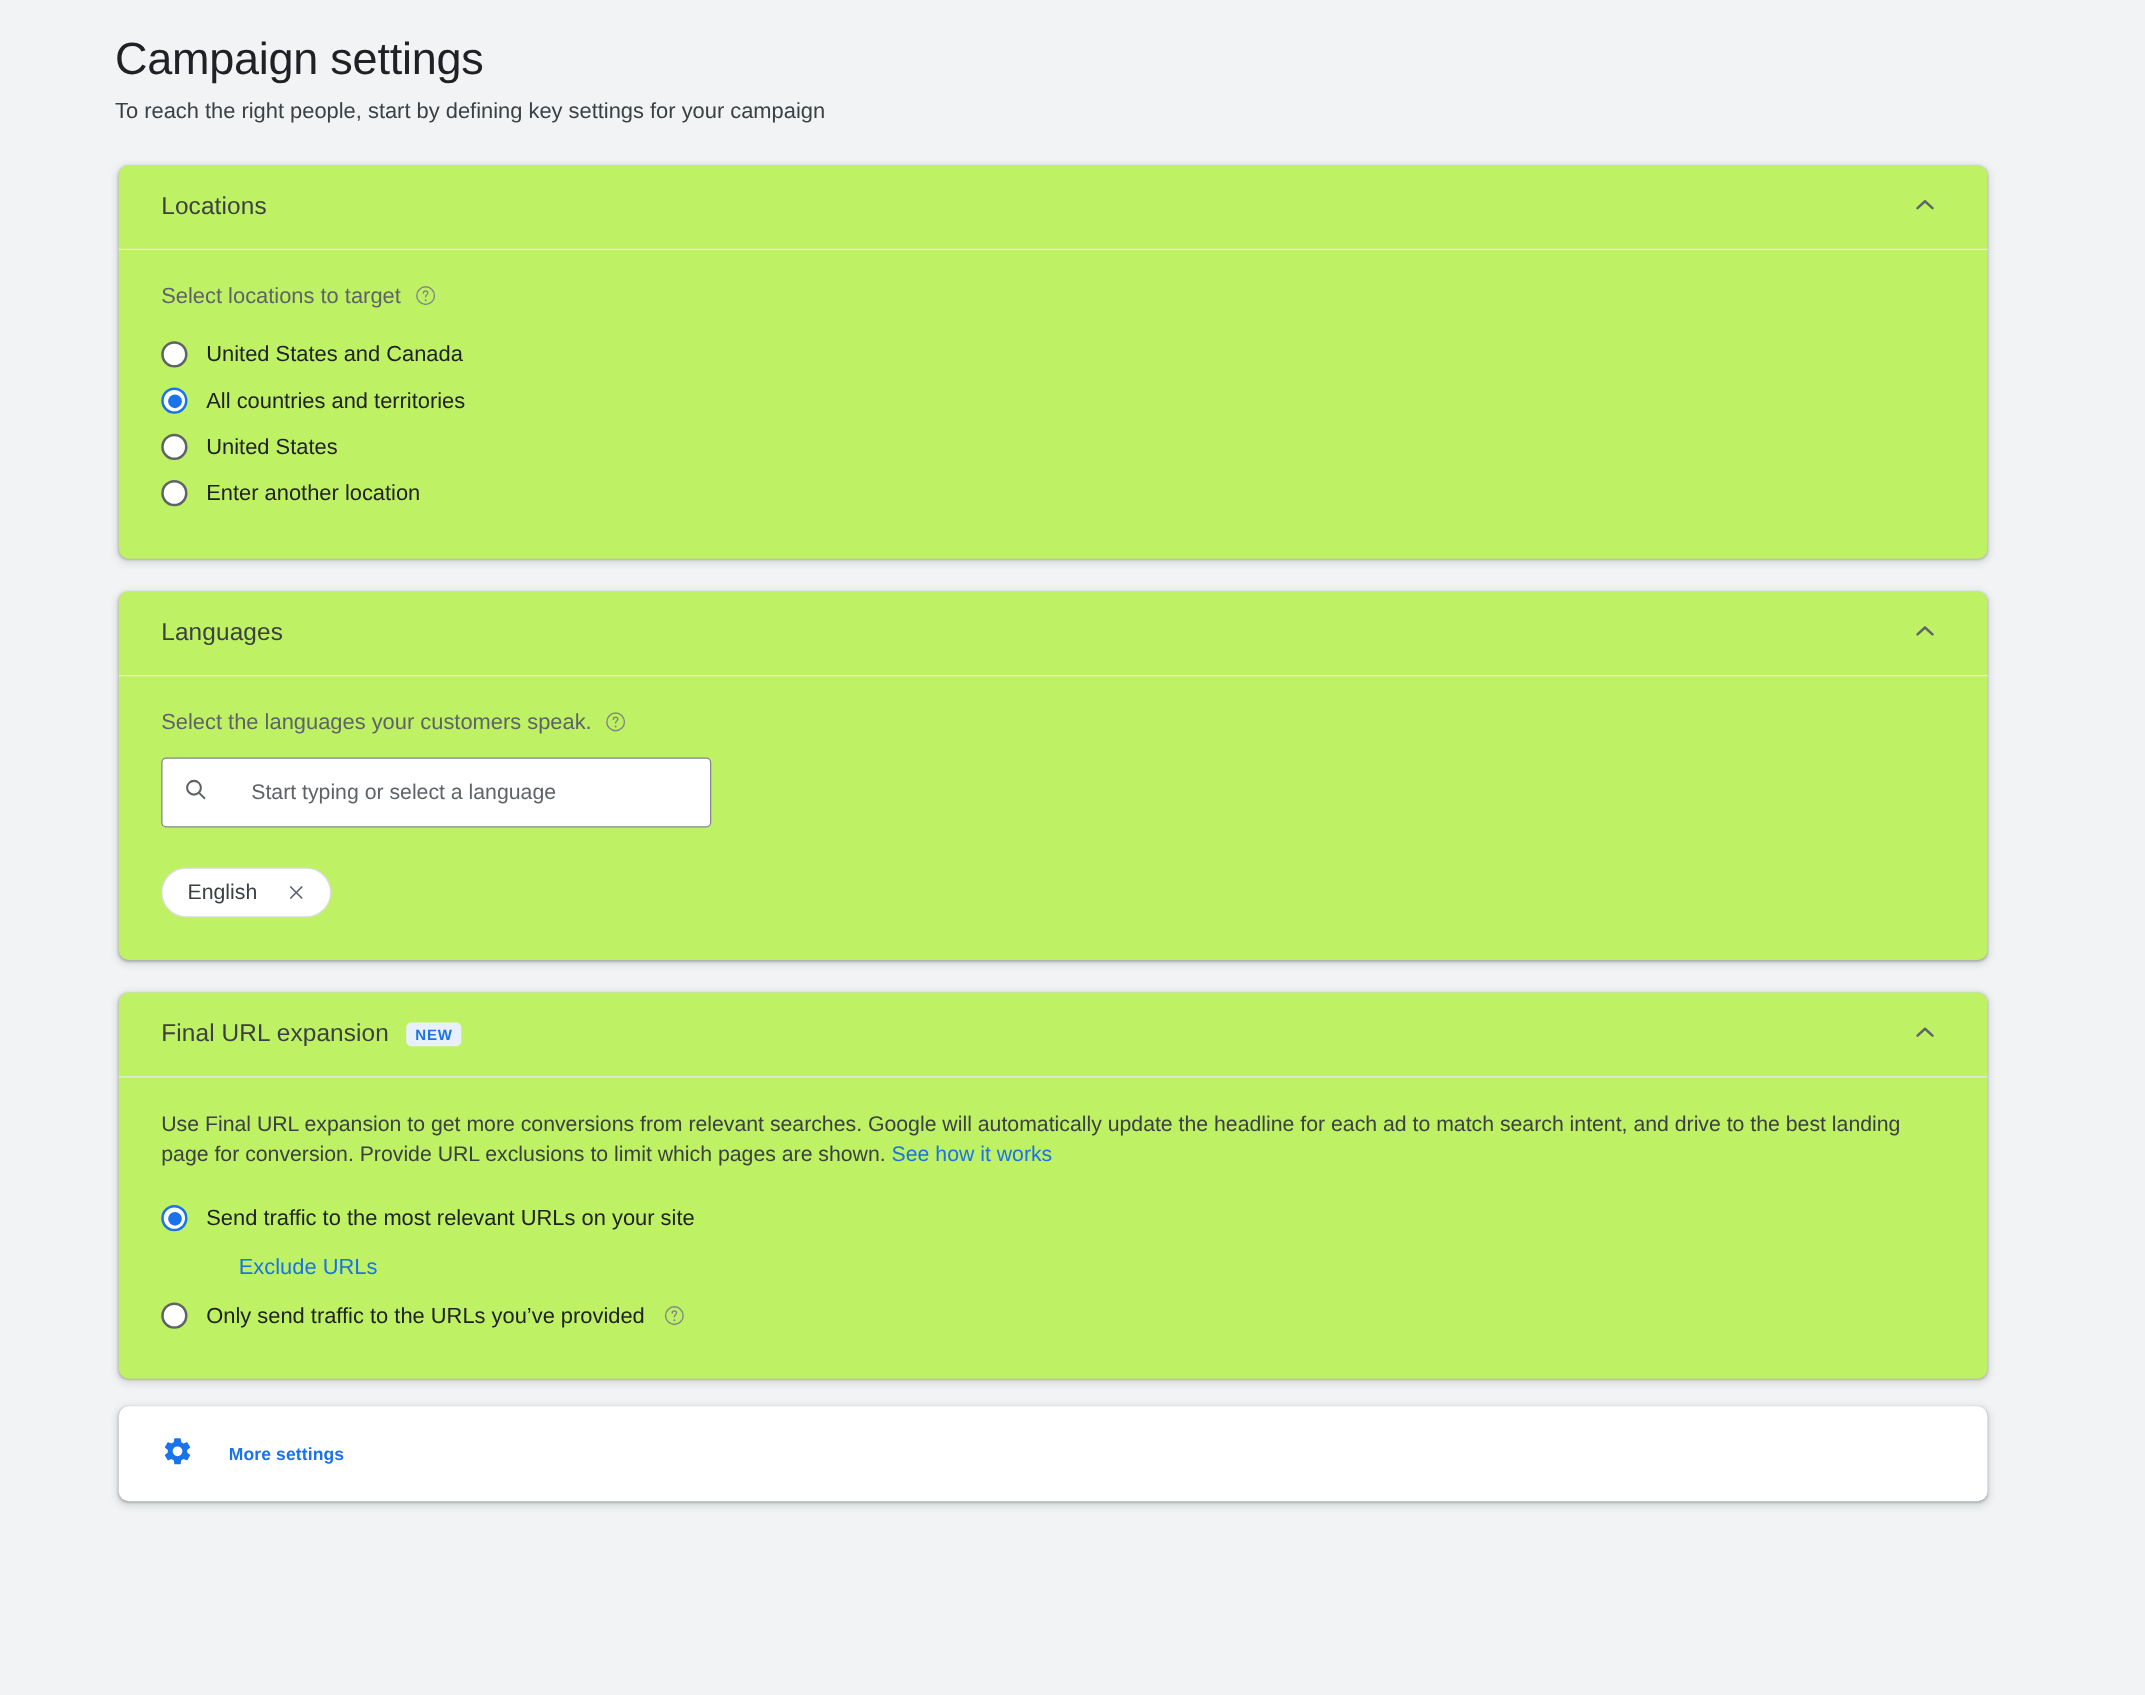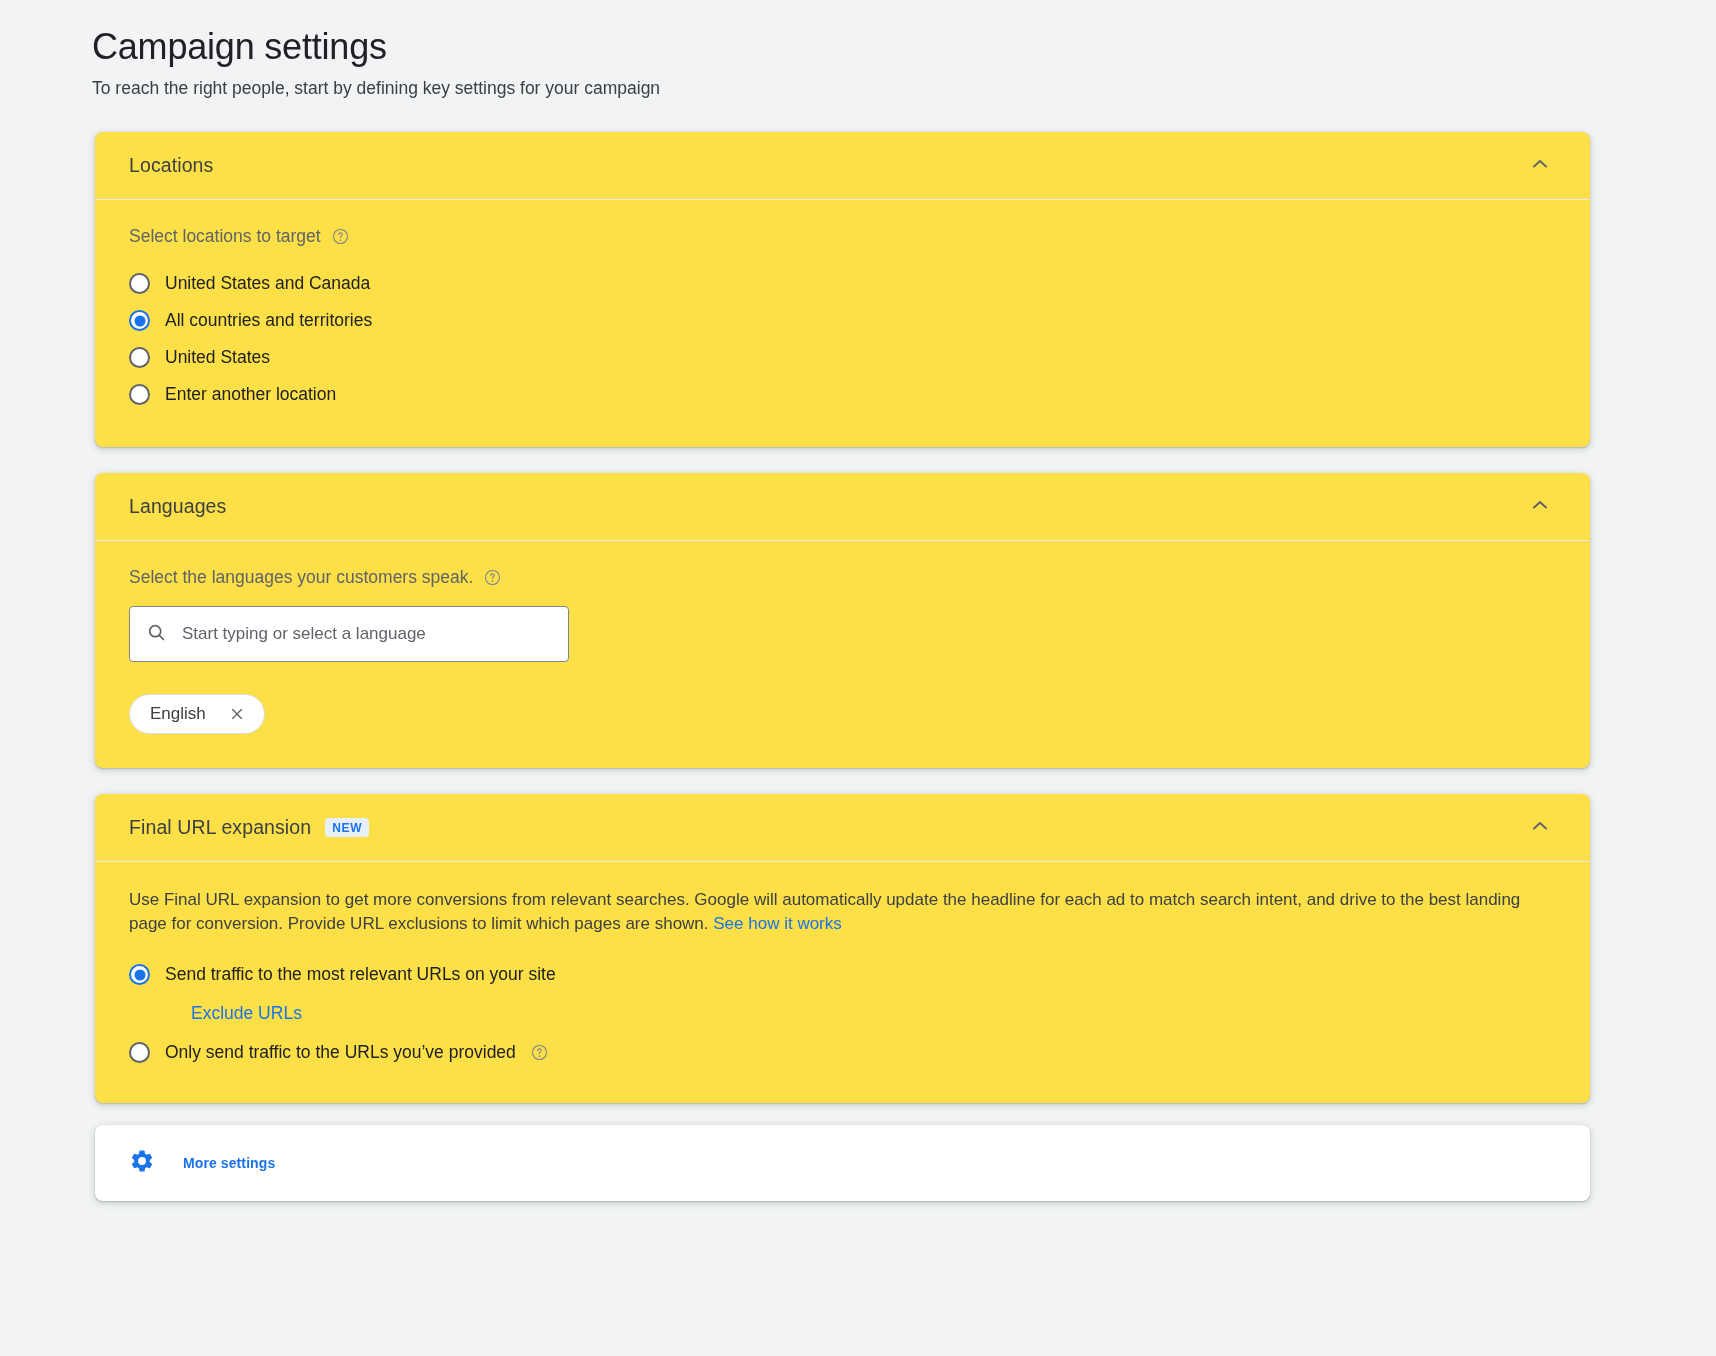"Locations" .card { background: #fde047 -> #bef264 }
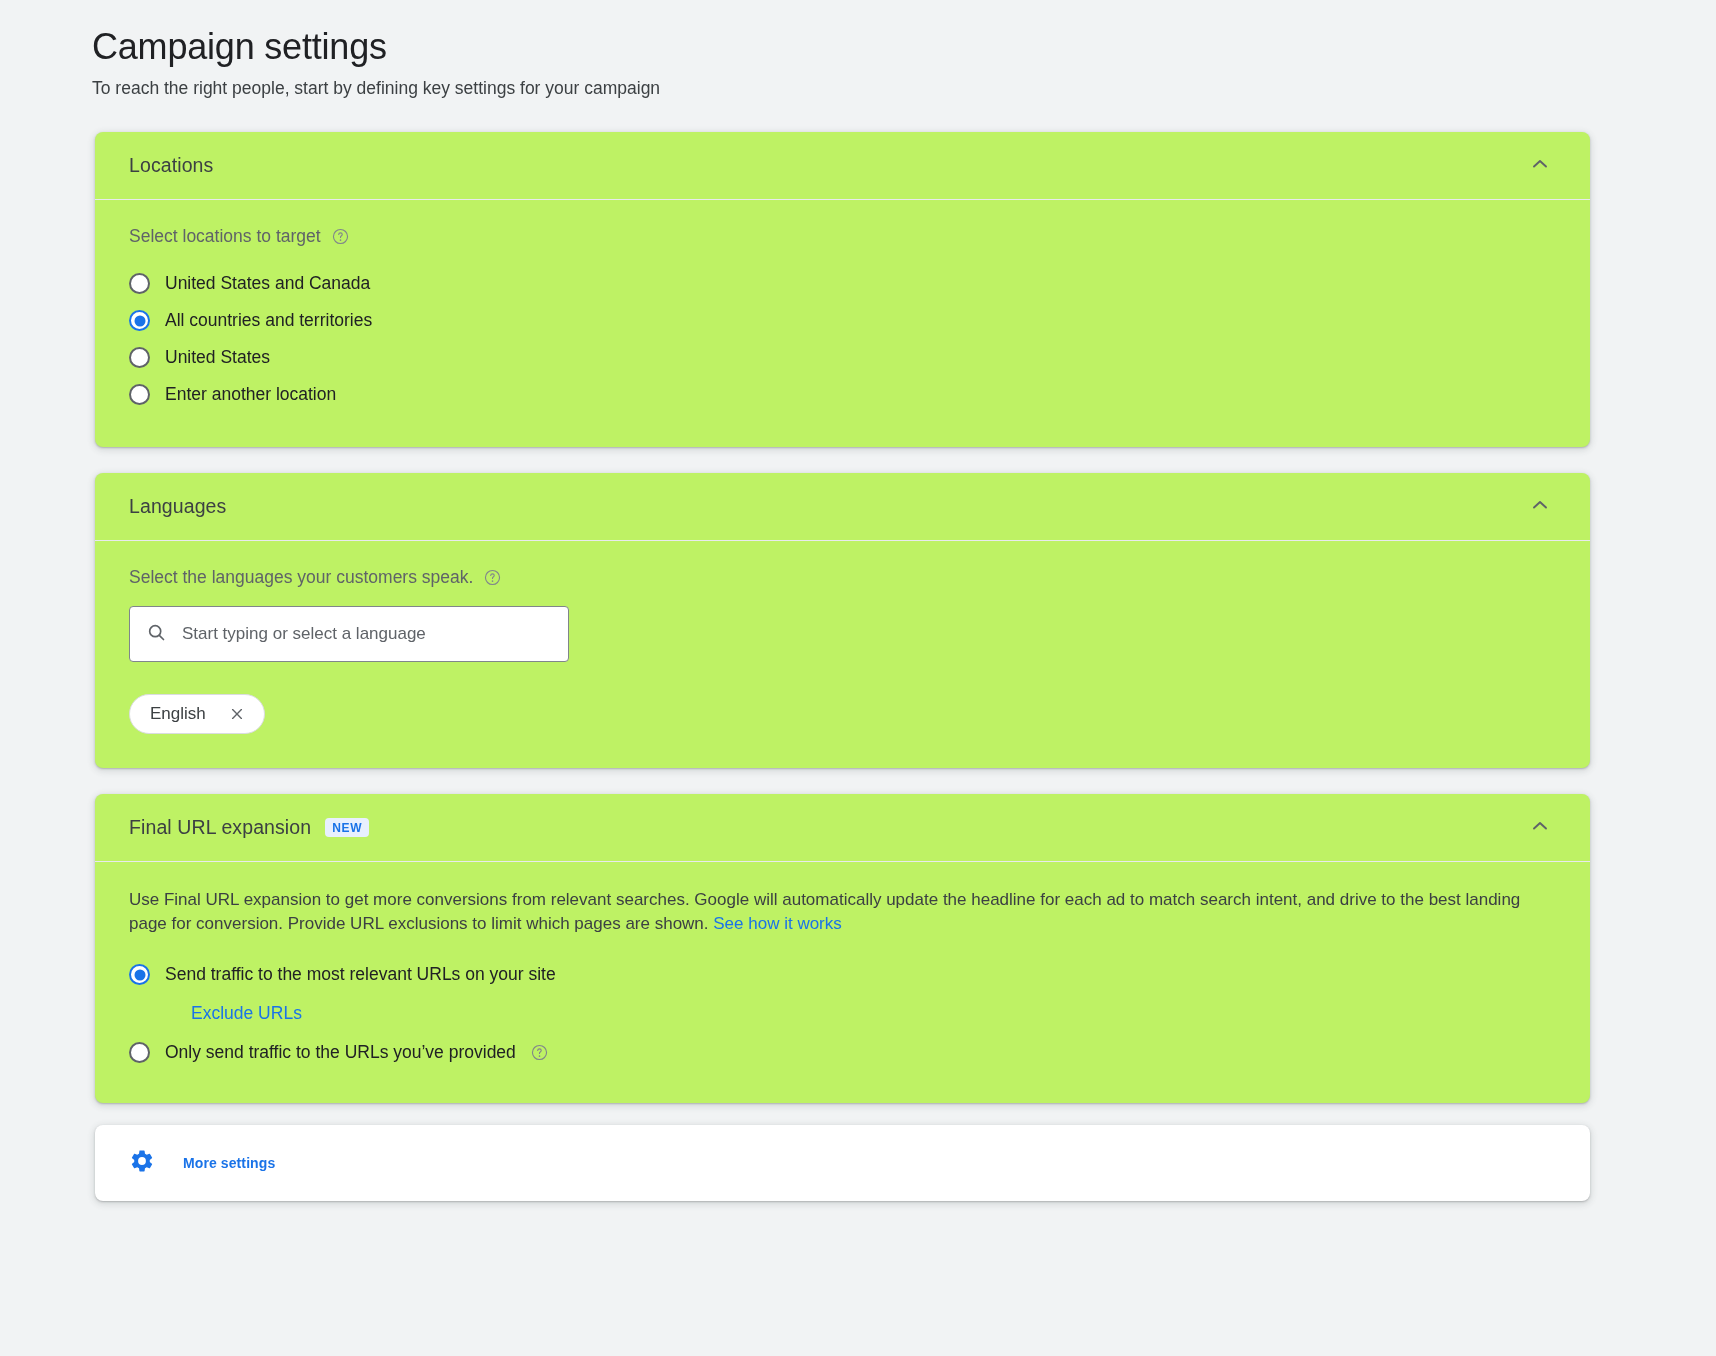"Start typing or select a" .search-box { gap: 13px -> 32px }
